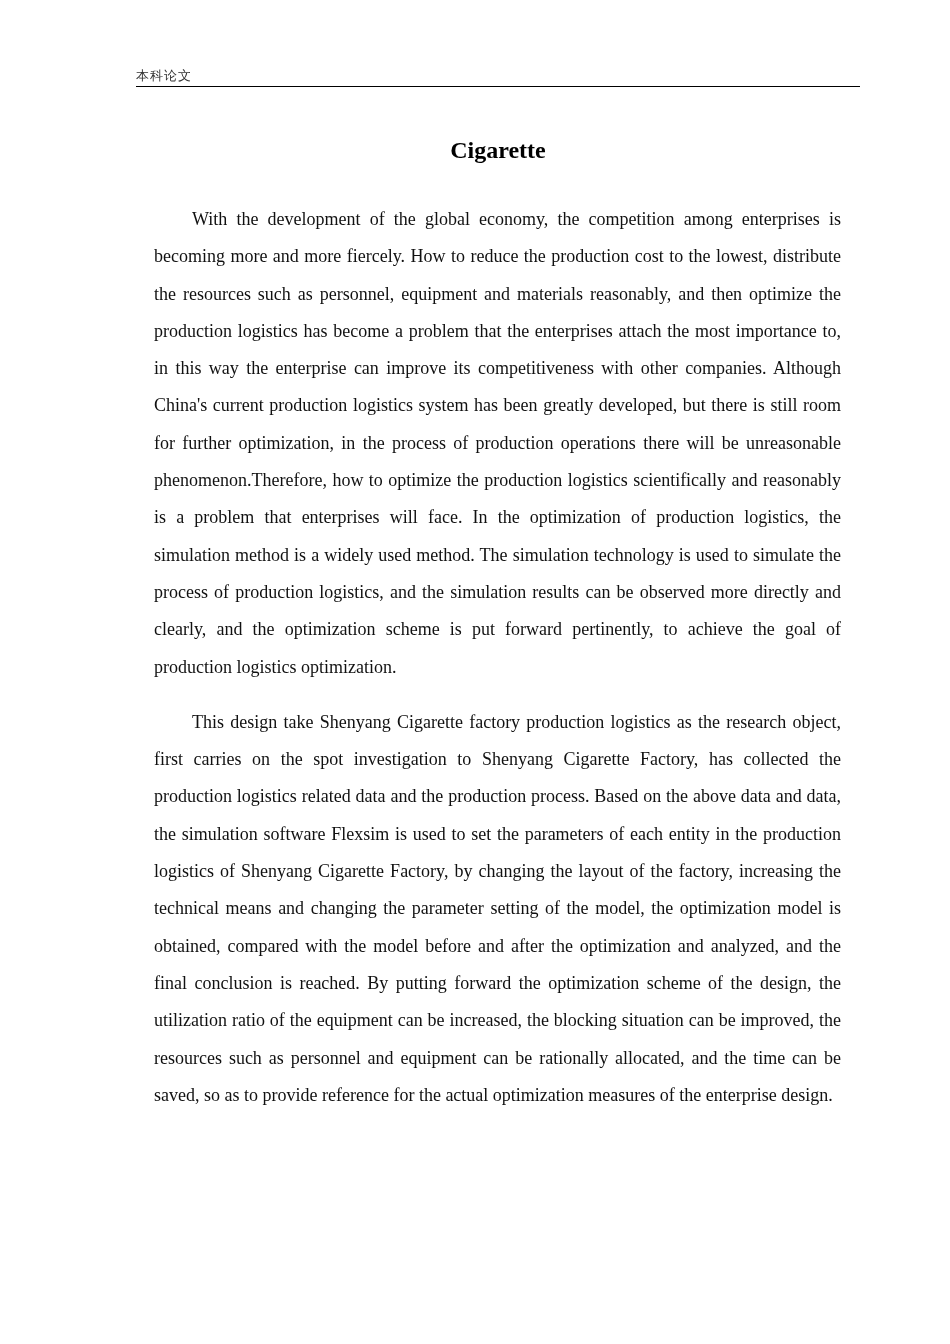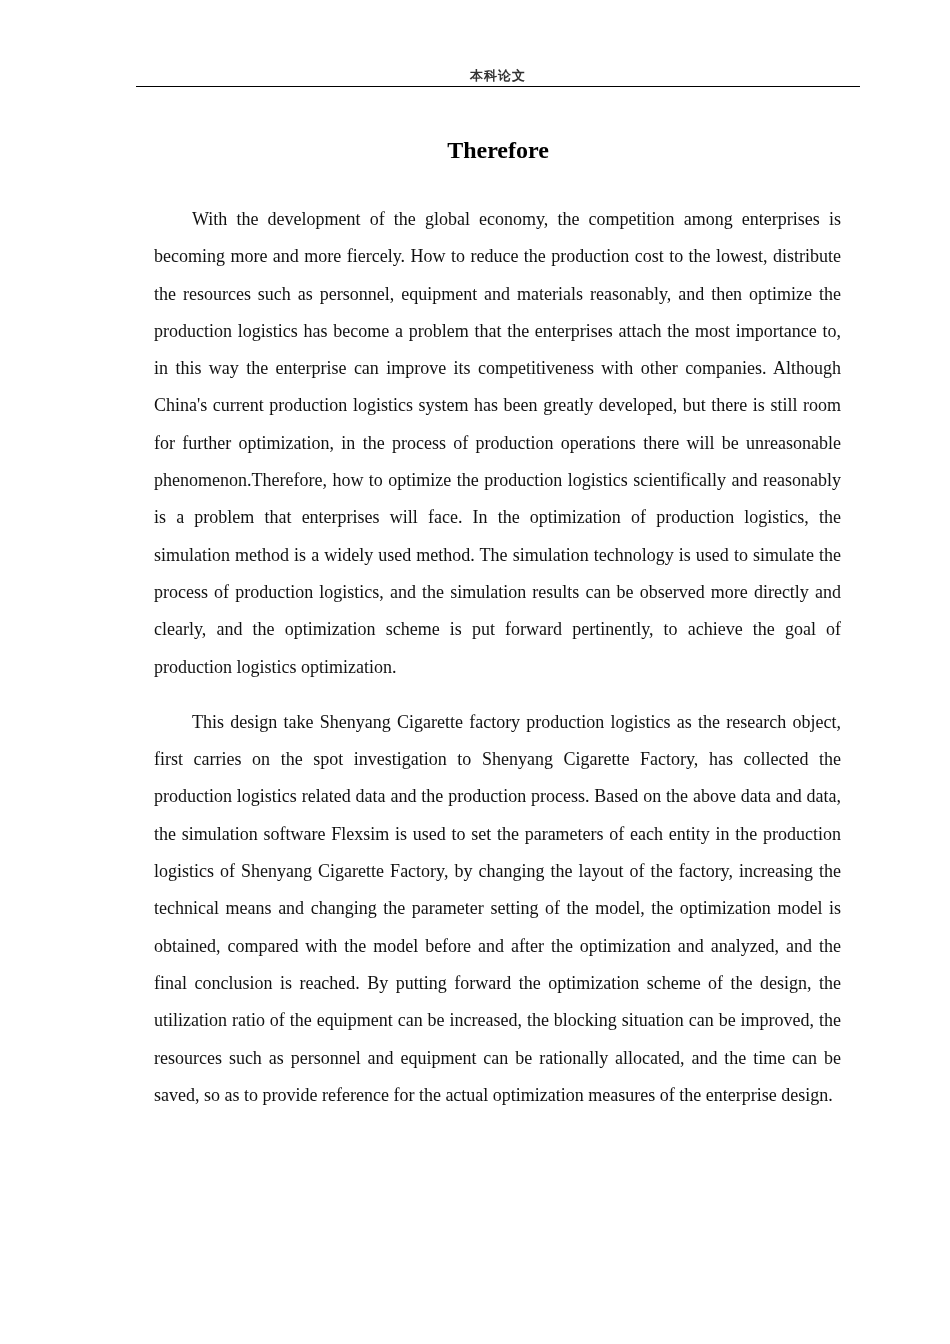"本科论文" .page-header { font-weight: bold -> none; text-align: center -> left }
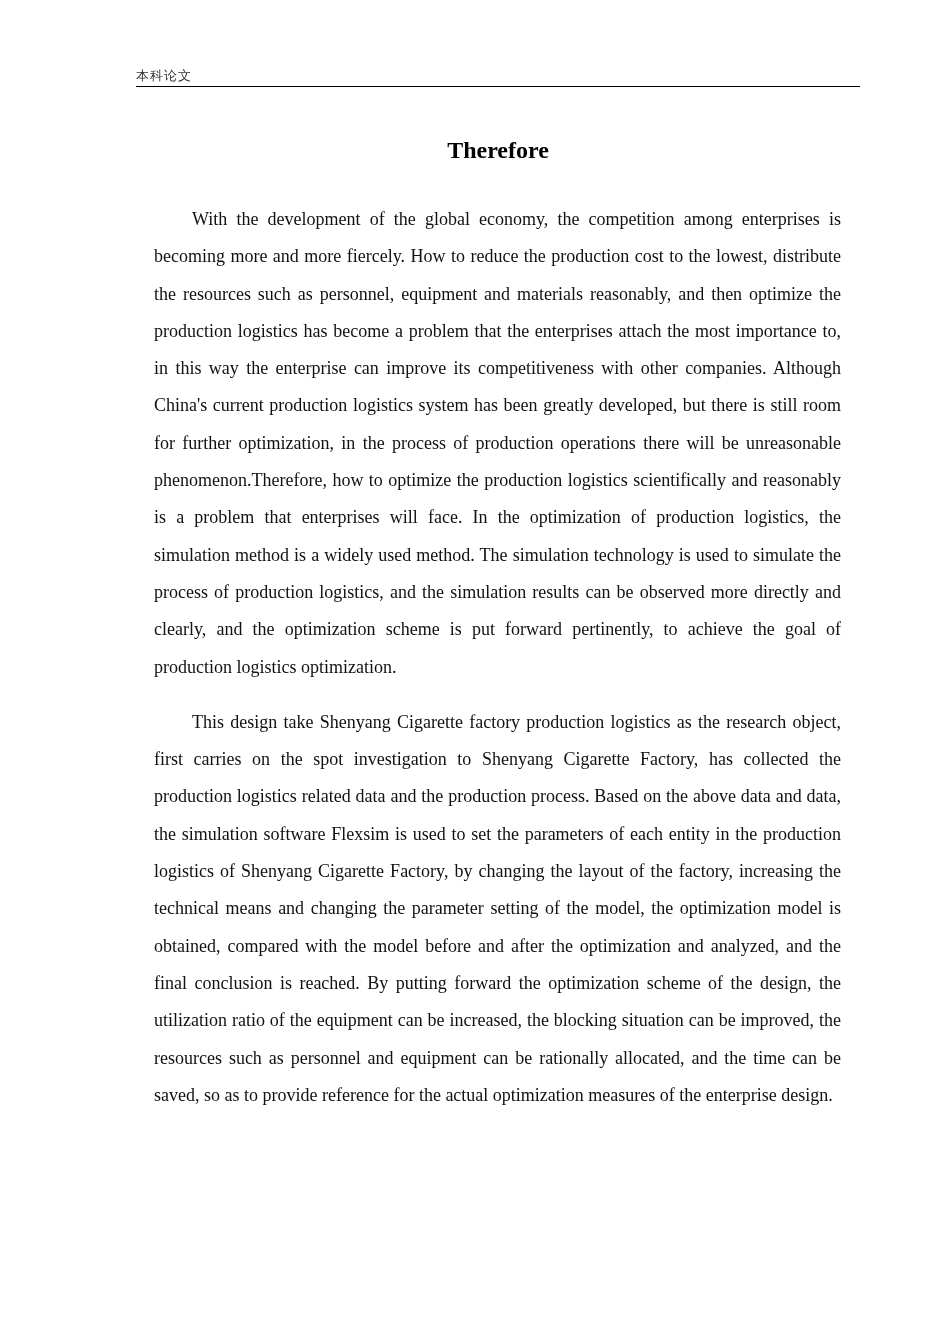"Therefore" h1.title { text: Therefore -> Cigarette }
